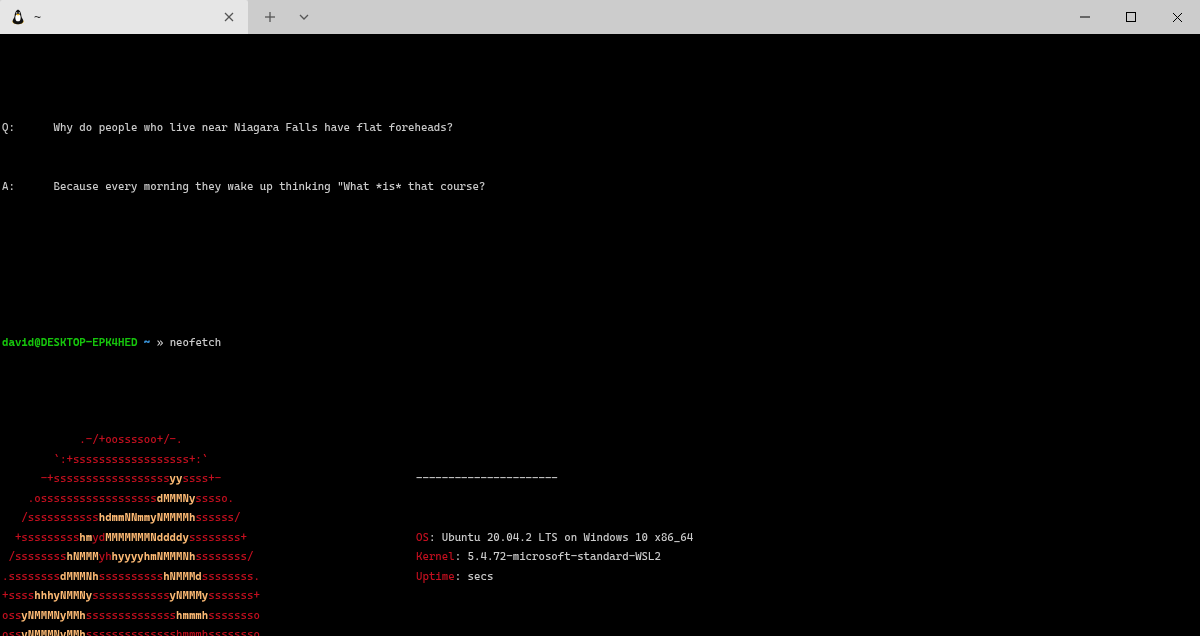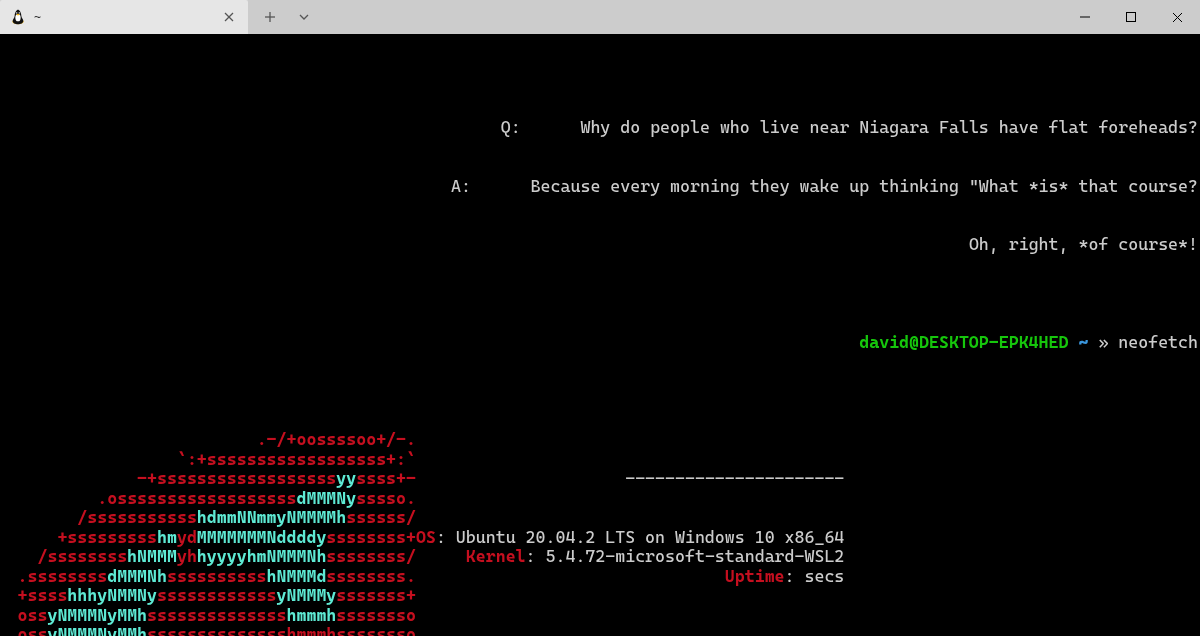"Q: Why do people who" .terminal { font-size: 17px -> 11px; text-align: right -> none }
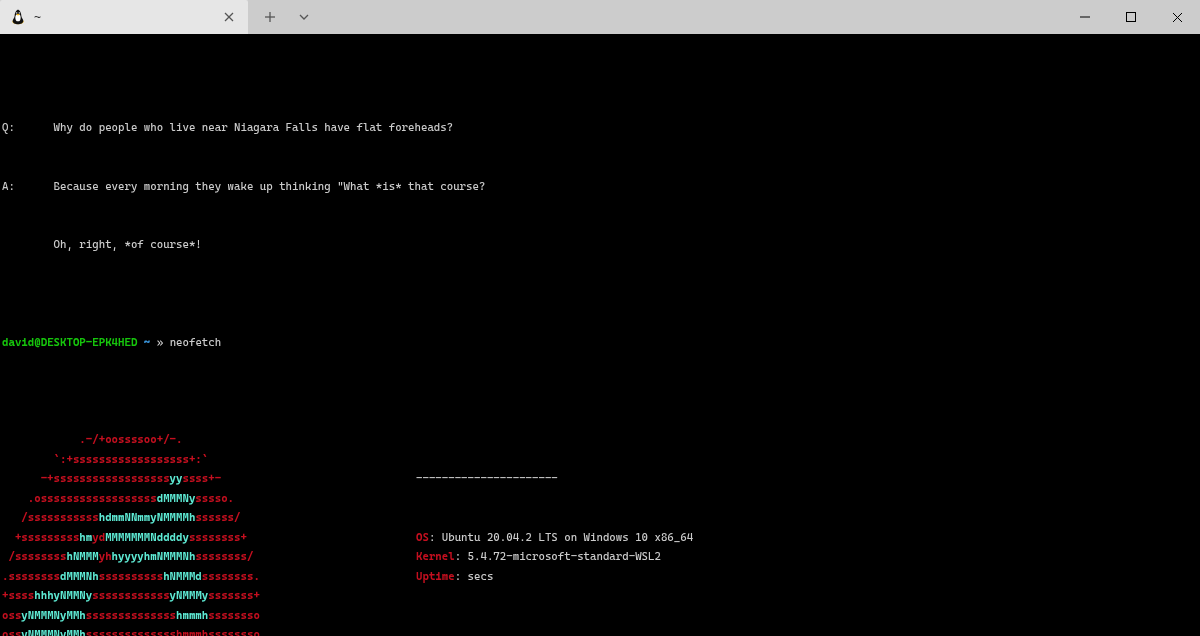"Oh, right, *of course*!" span.fg-white { html: <span>Oh, right, *of course*!</span> -> none }
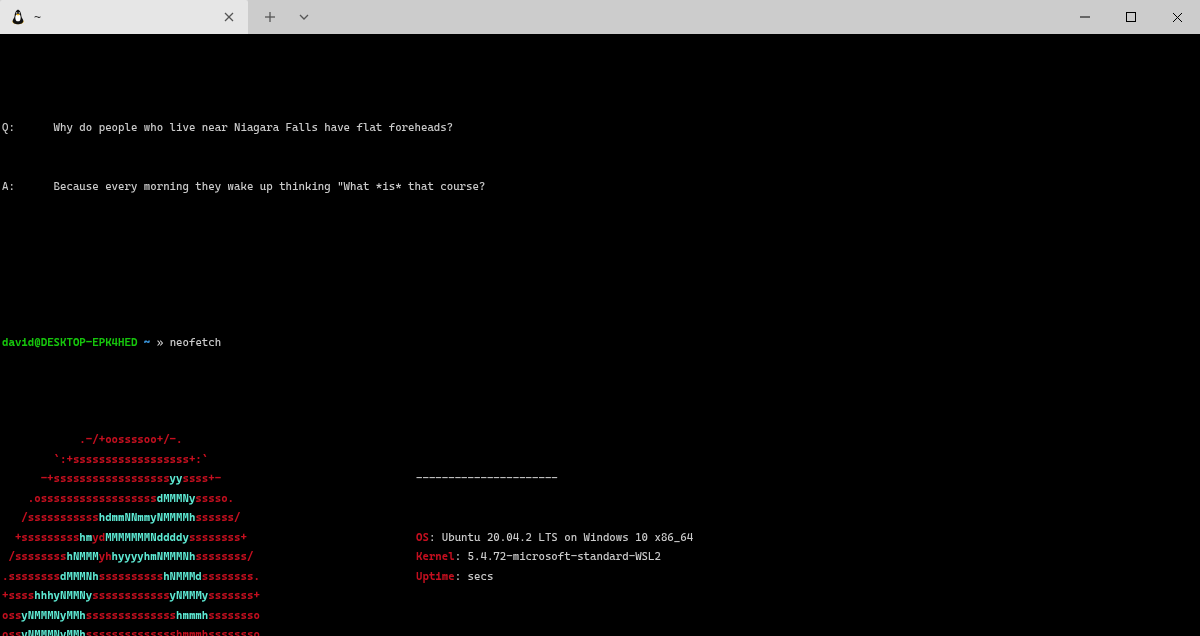".-/+oossssoo+/-." .fg-redb { font-weight: bold -> normal }
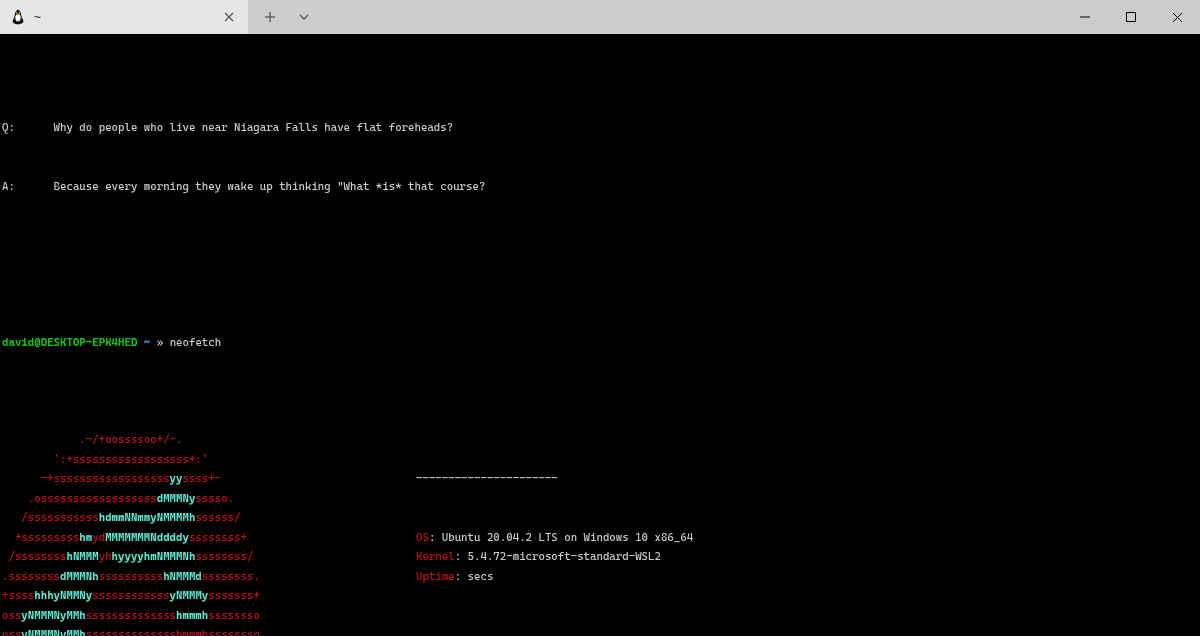"yy" .fg-bold { color: #5eead4 -> #fdba74 }
